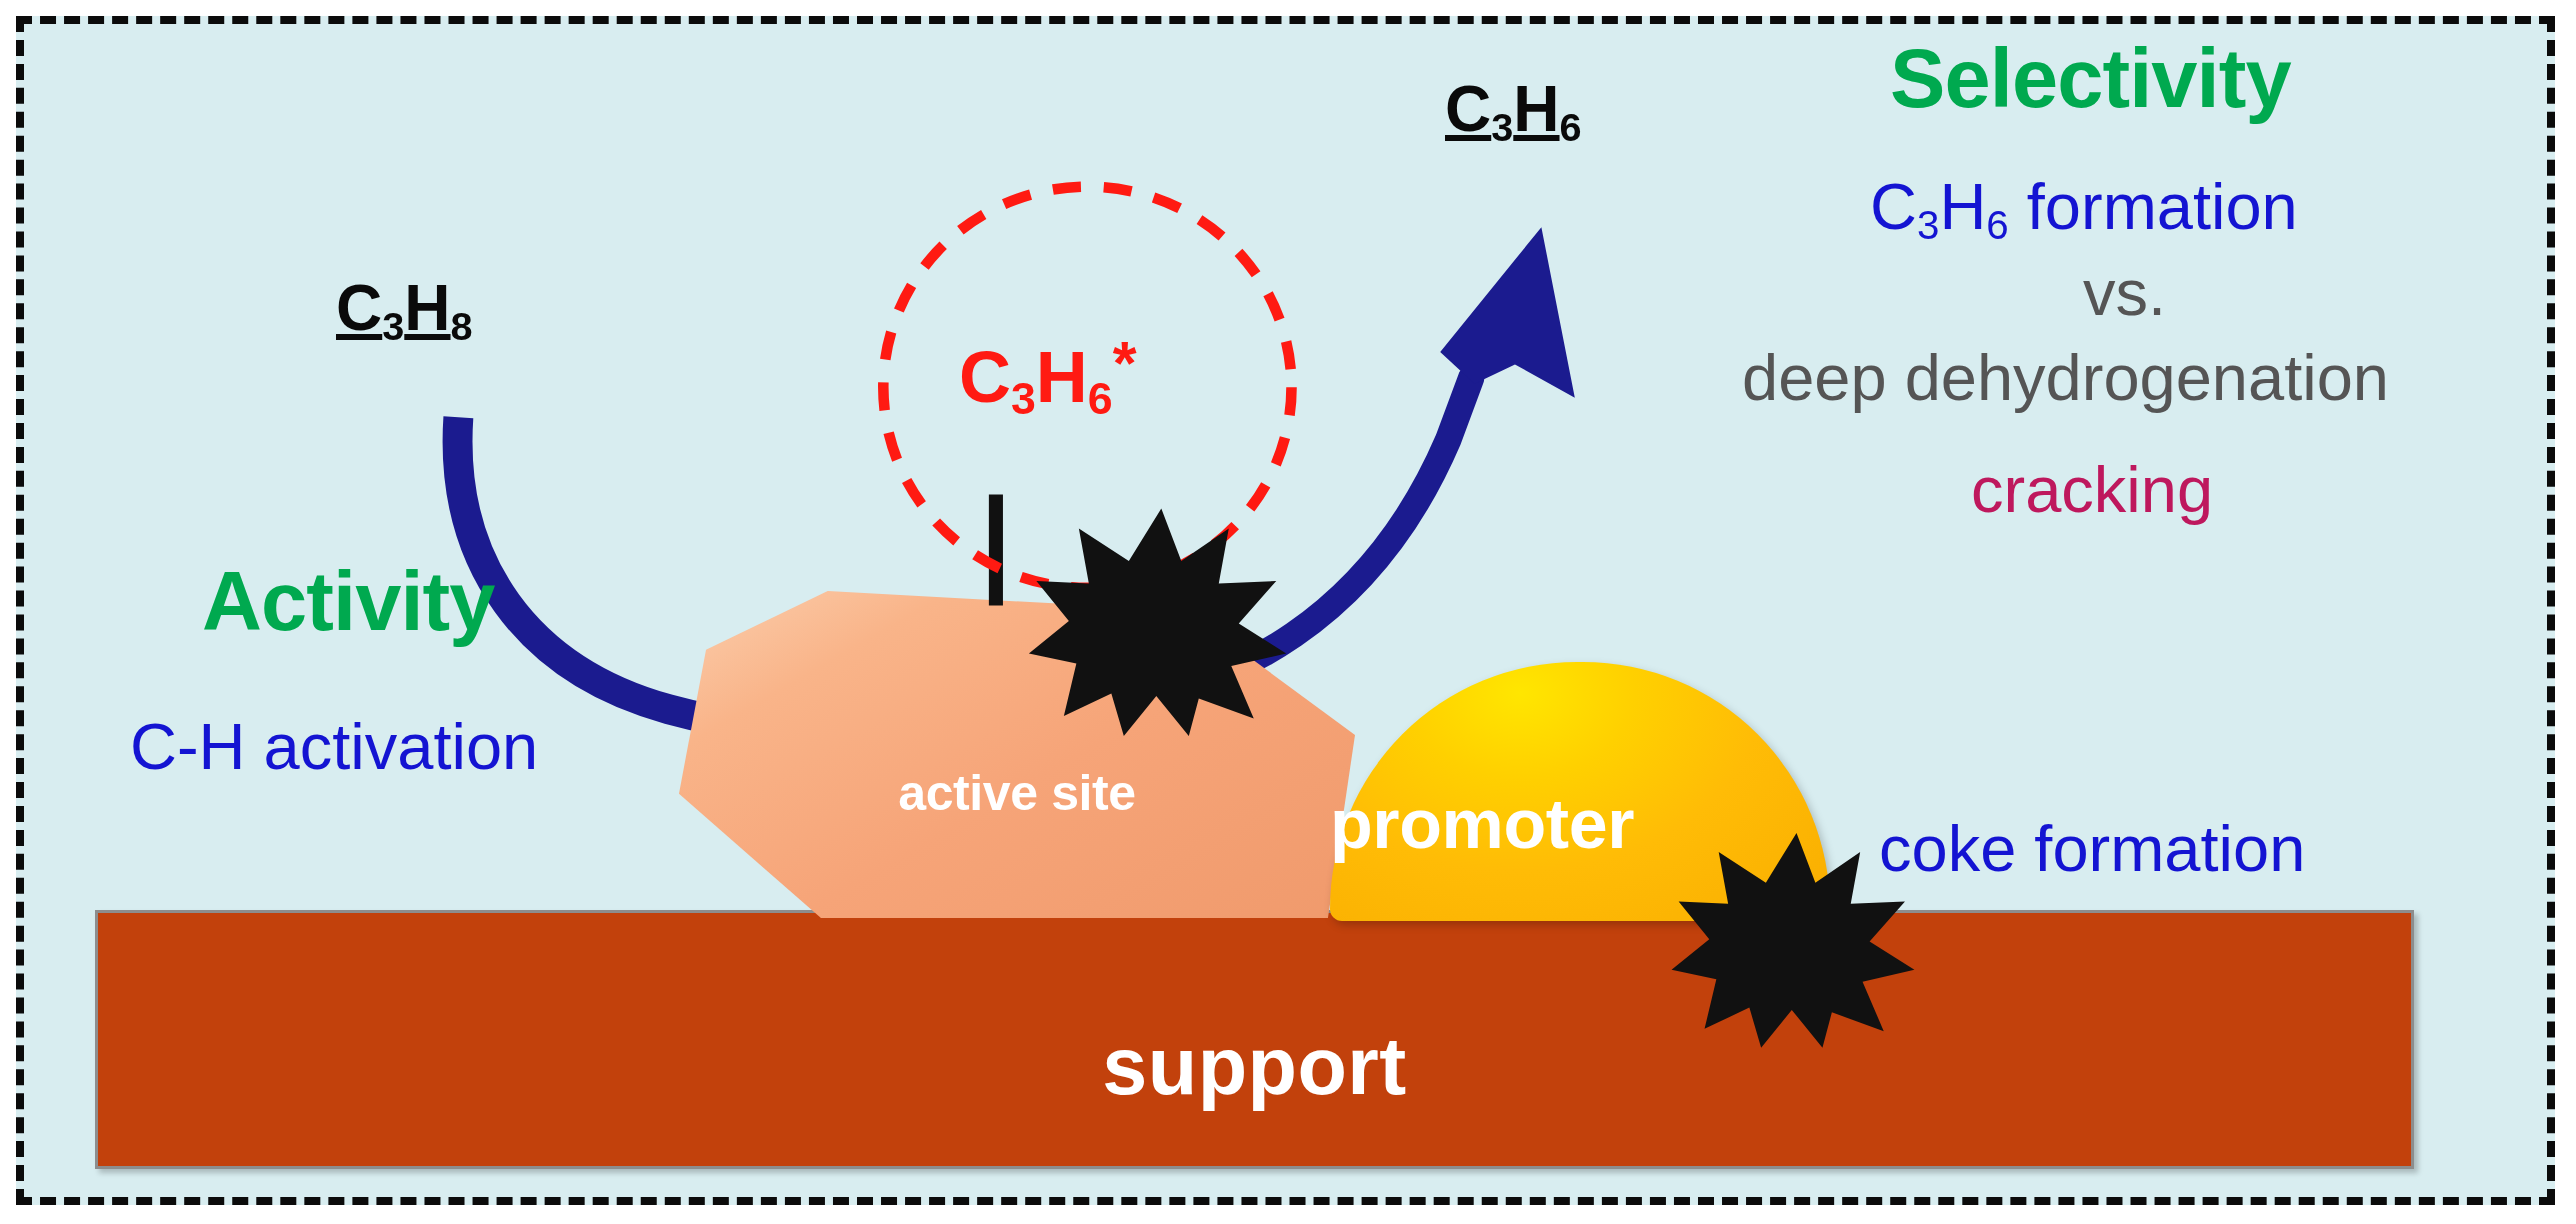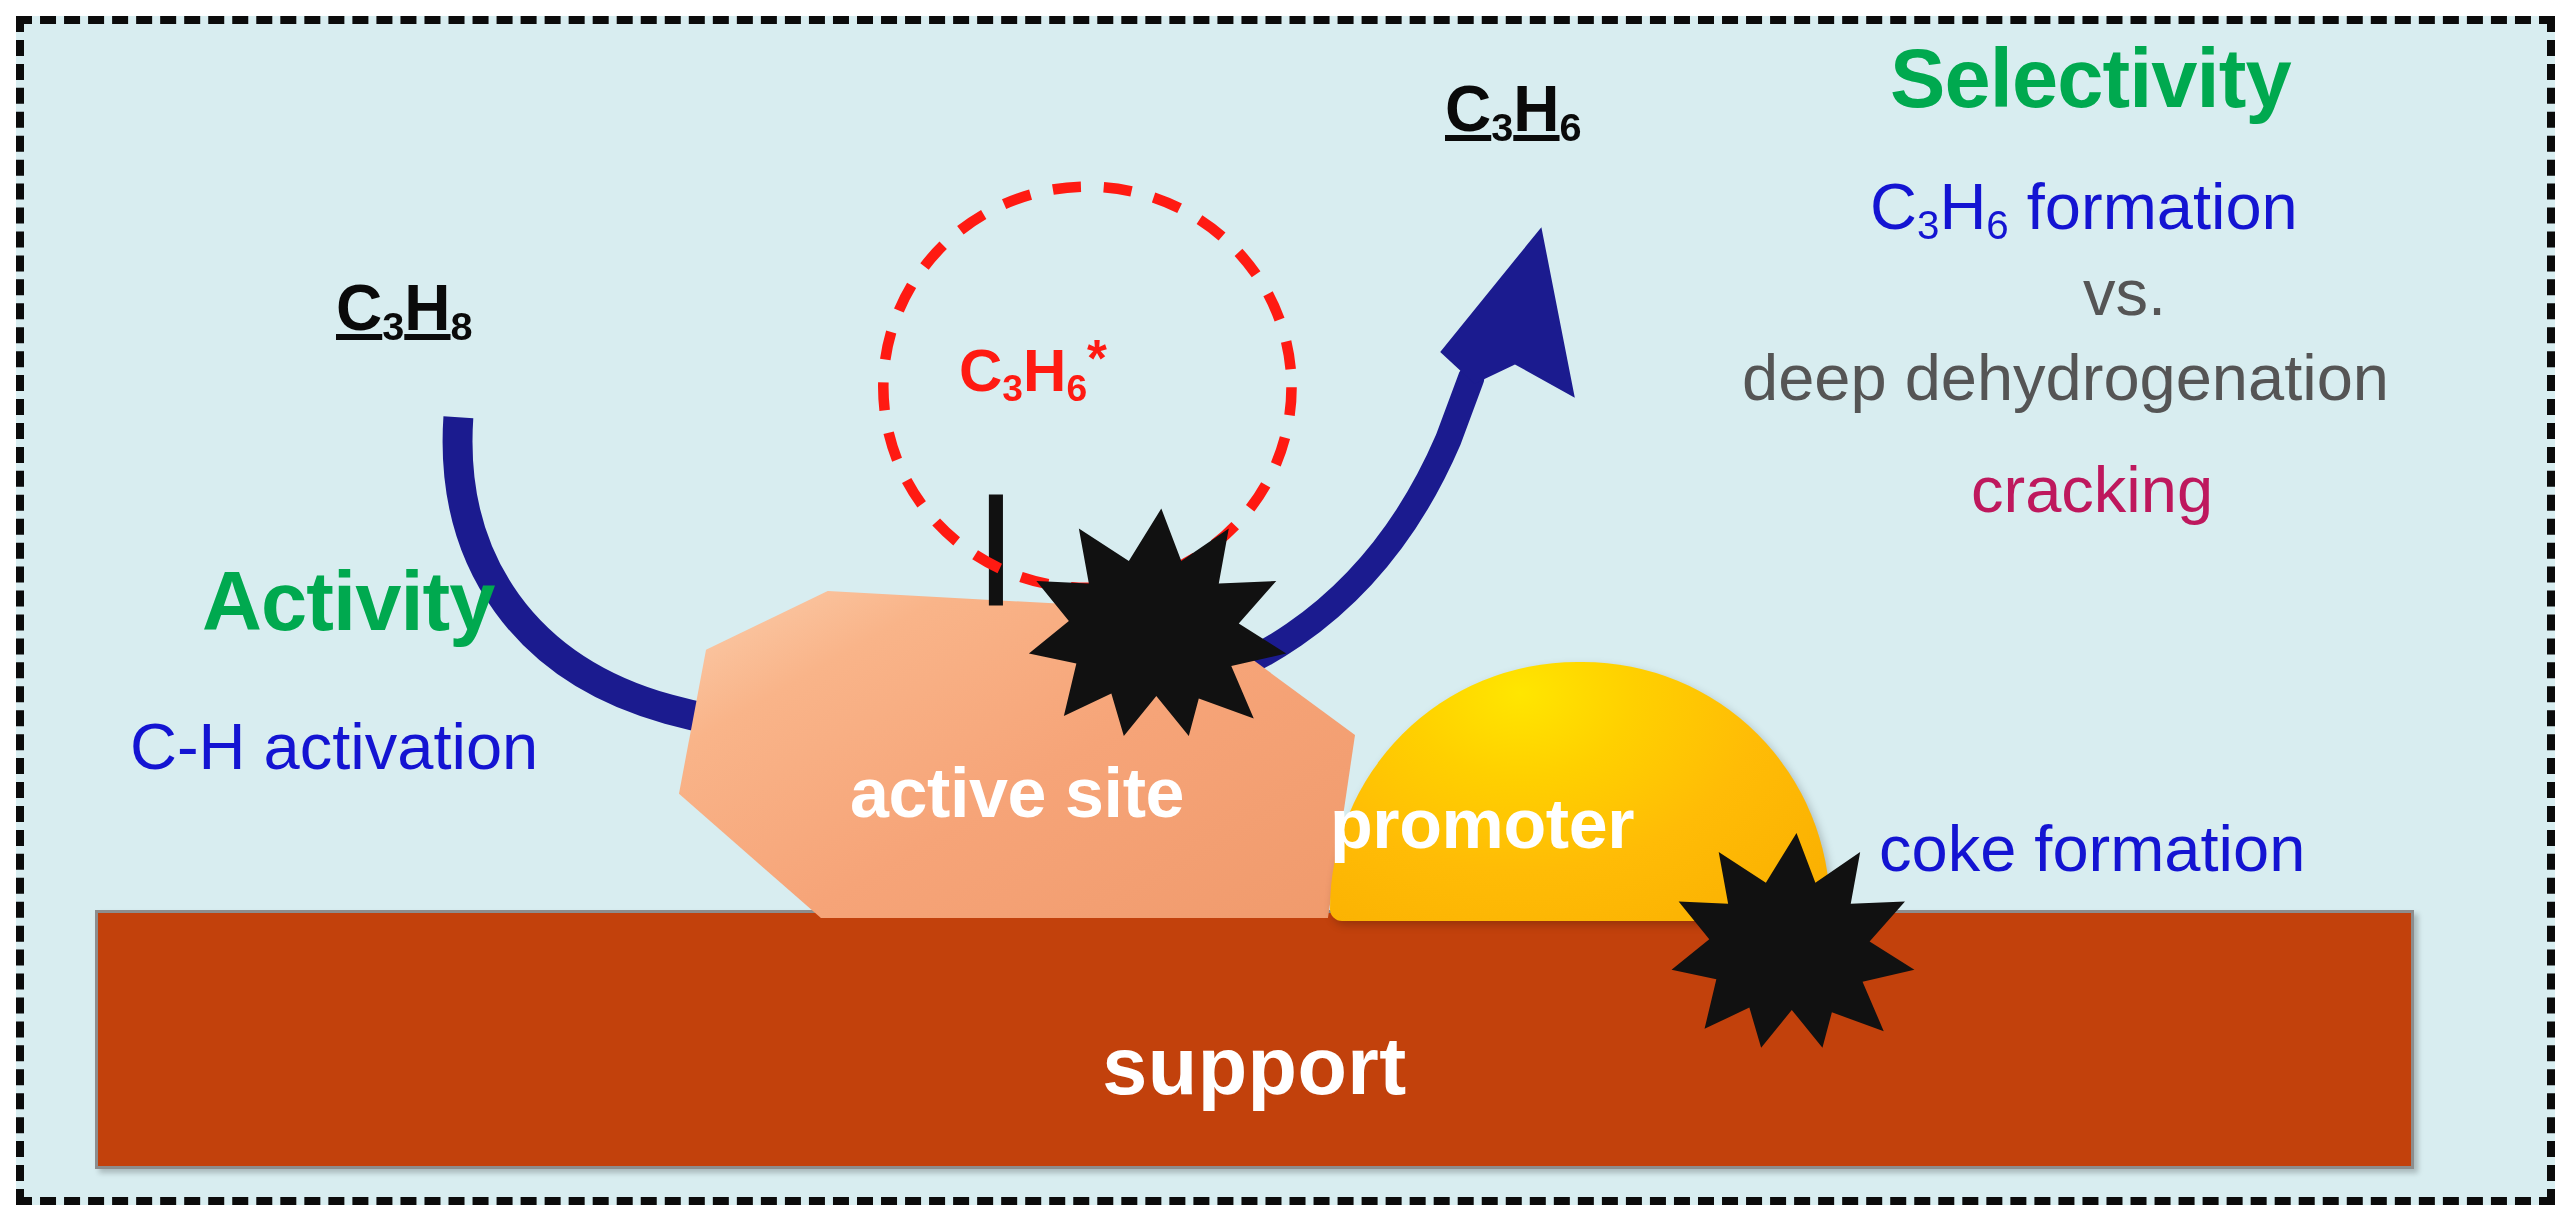"C3H6*" .formula-red { font-size: 60px -> 72px }
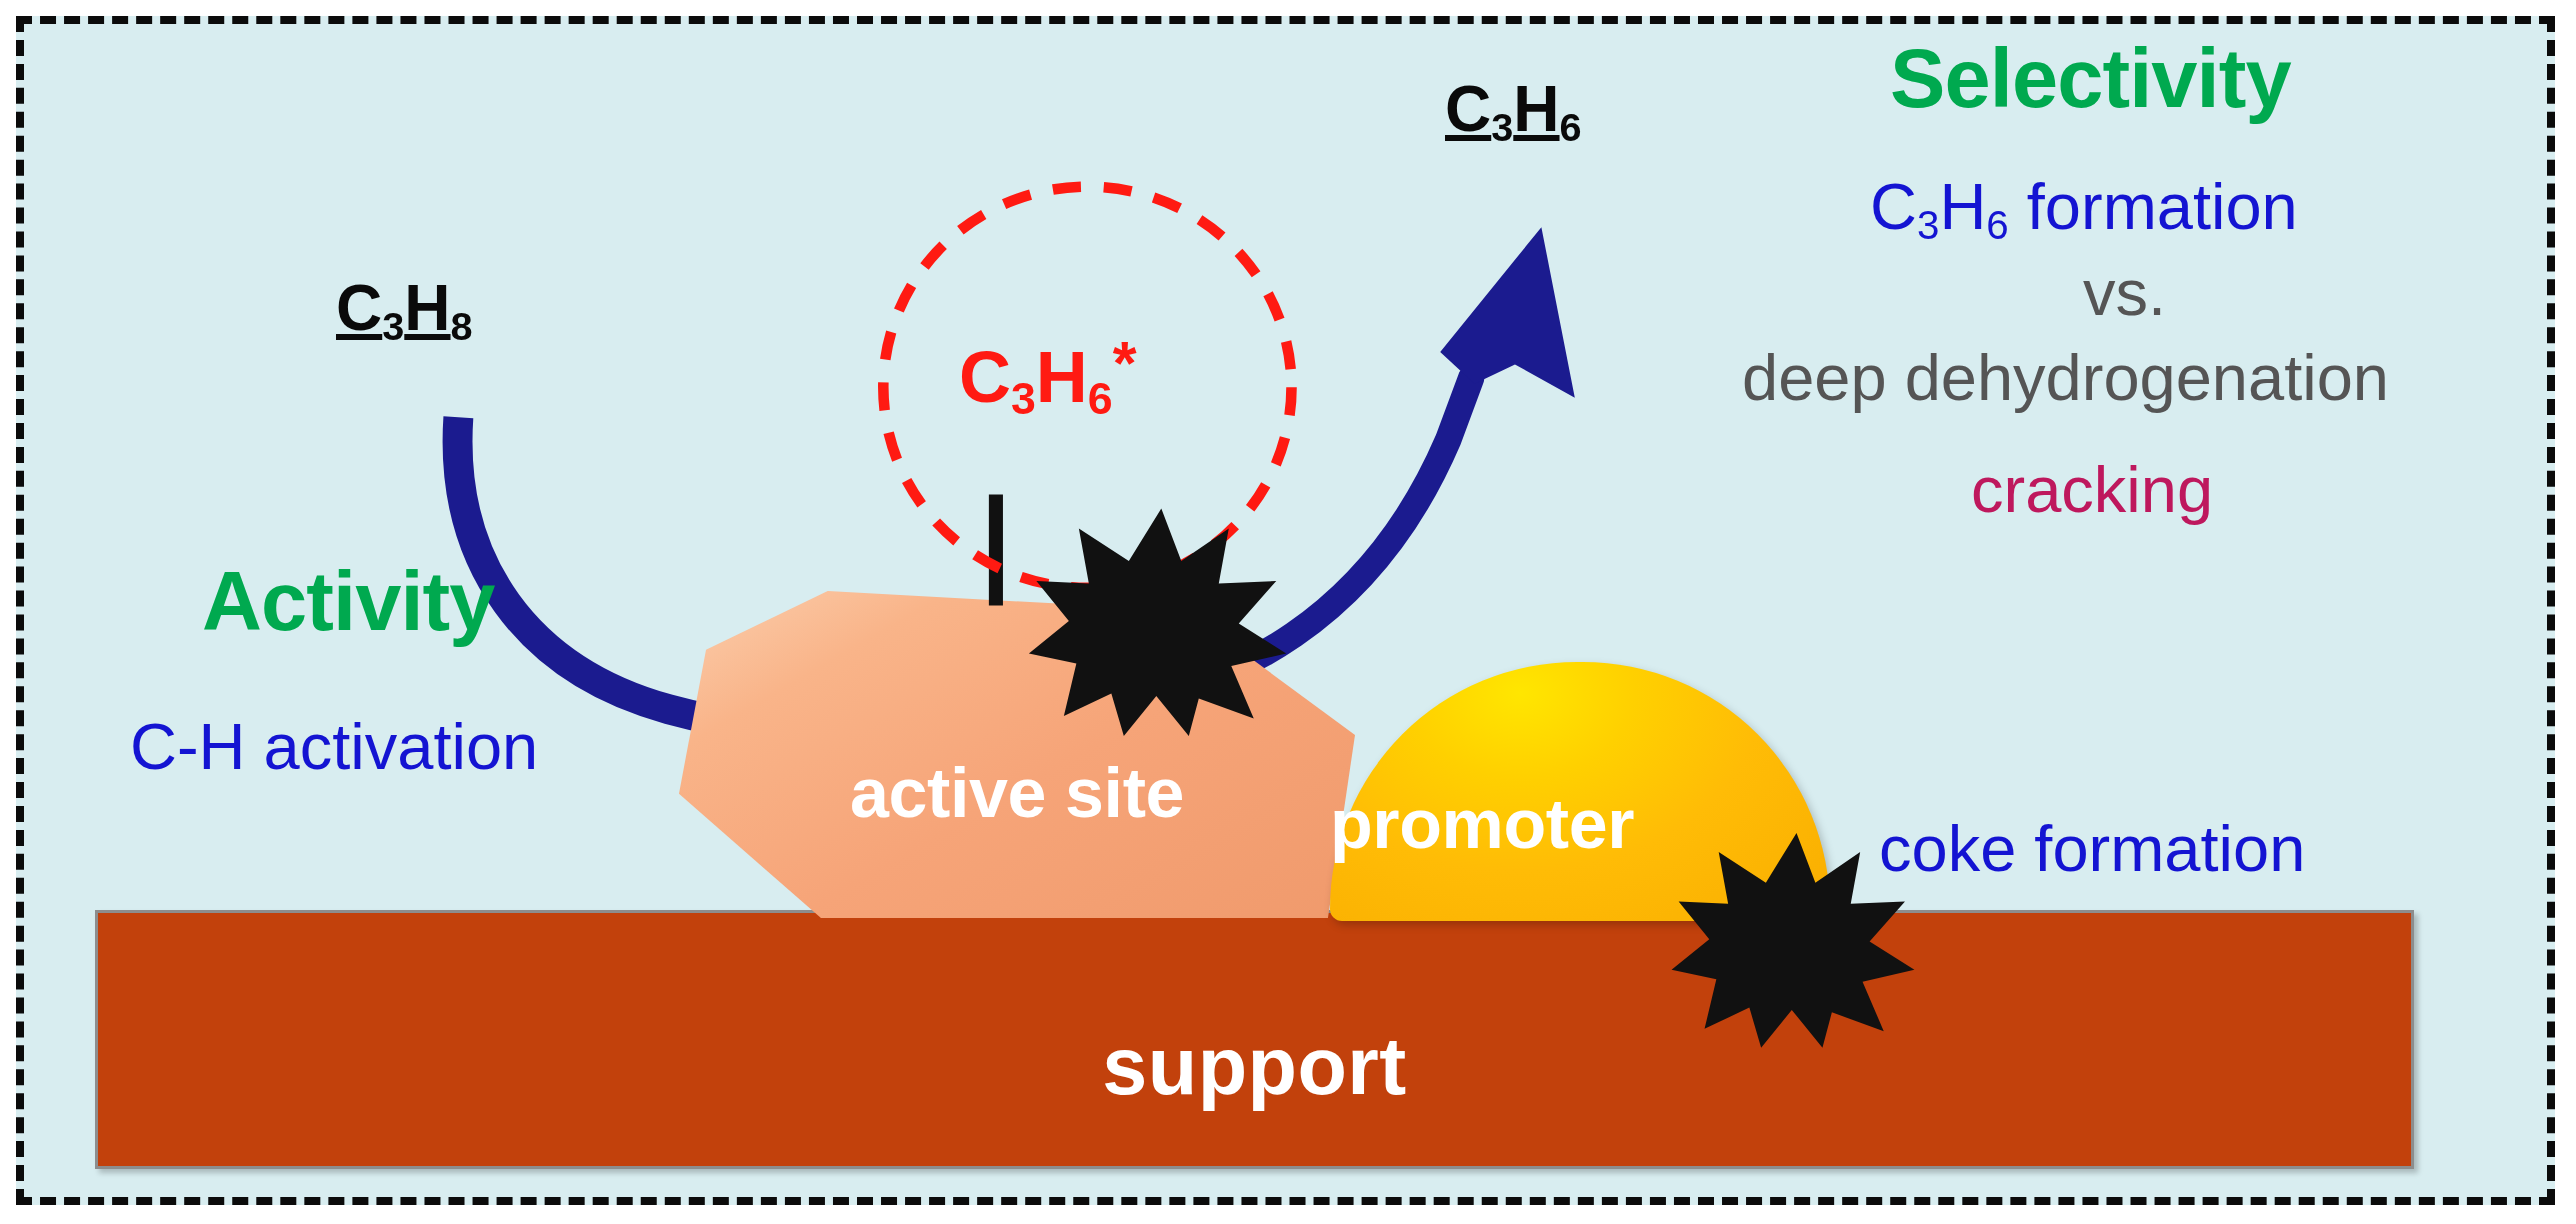"active site" #active-site-label { font-size: 70px -> 50px }
